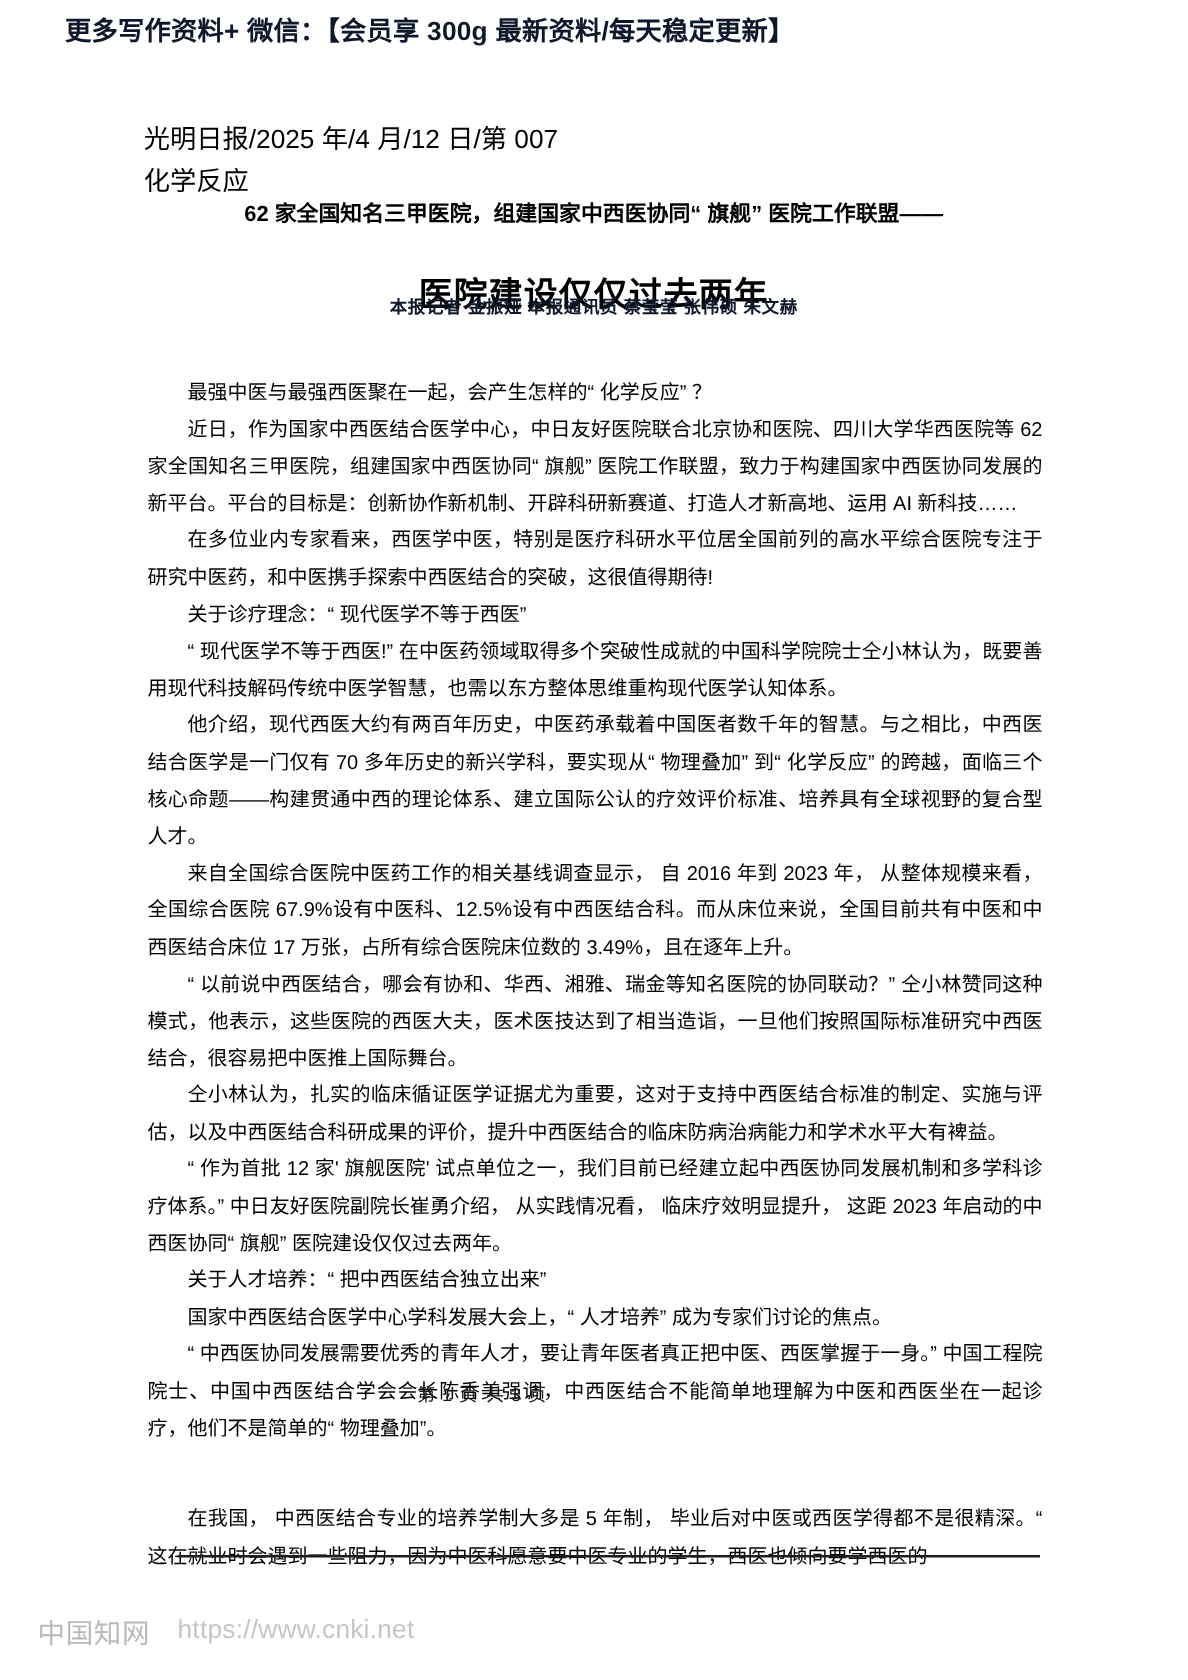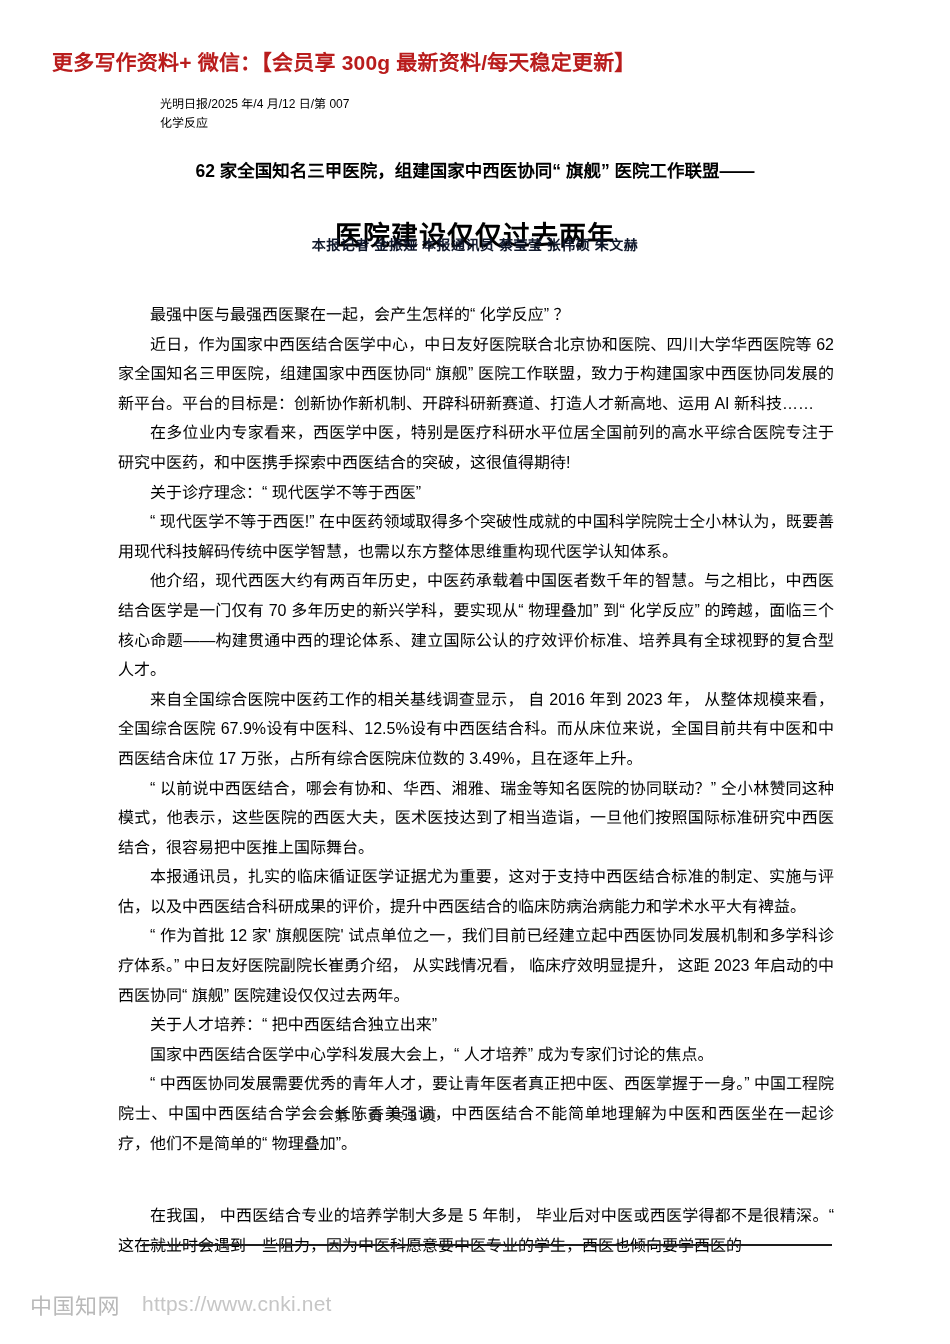"更多写作资料+ 微信：【会员享 300g 最新资料/每天稳定更新】" .promo-banner { color: #b91c1c -> #0f172a; margin-top: 37px -> none }
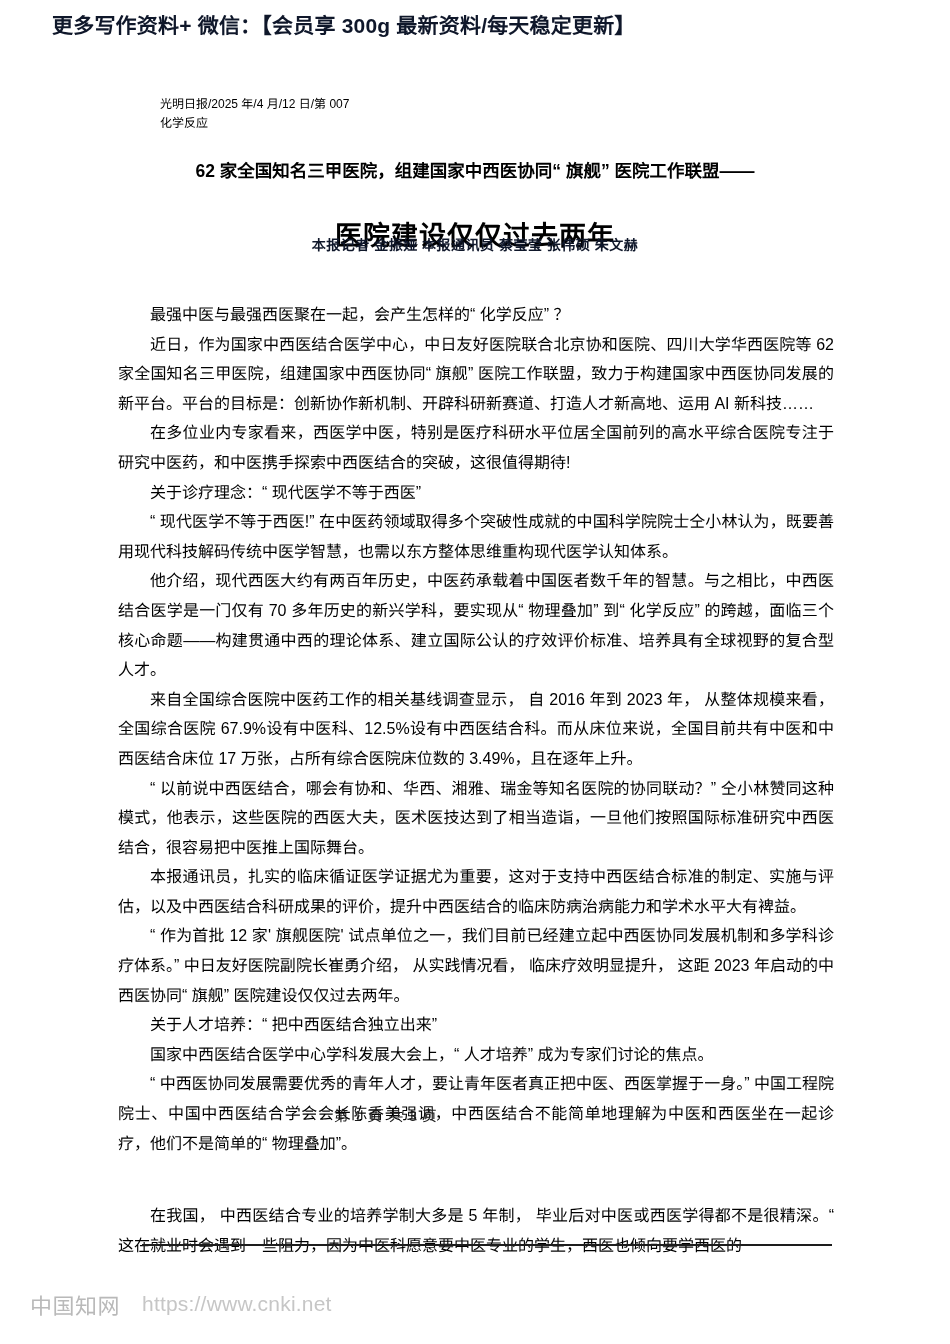"光明日报/2025 年/4 月/12 日/第 007" .masthead { font-size: 12px -> 21px; margin-left: 45px -> none }
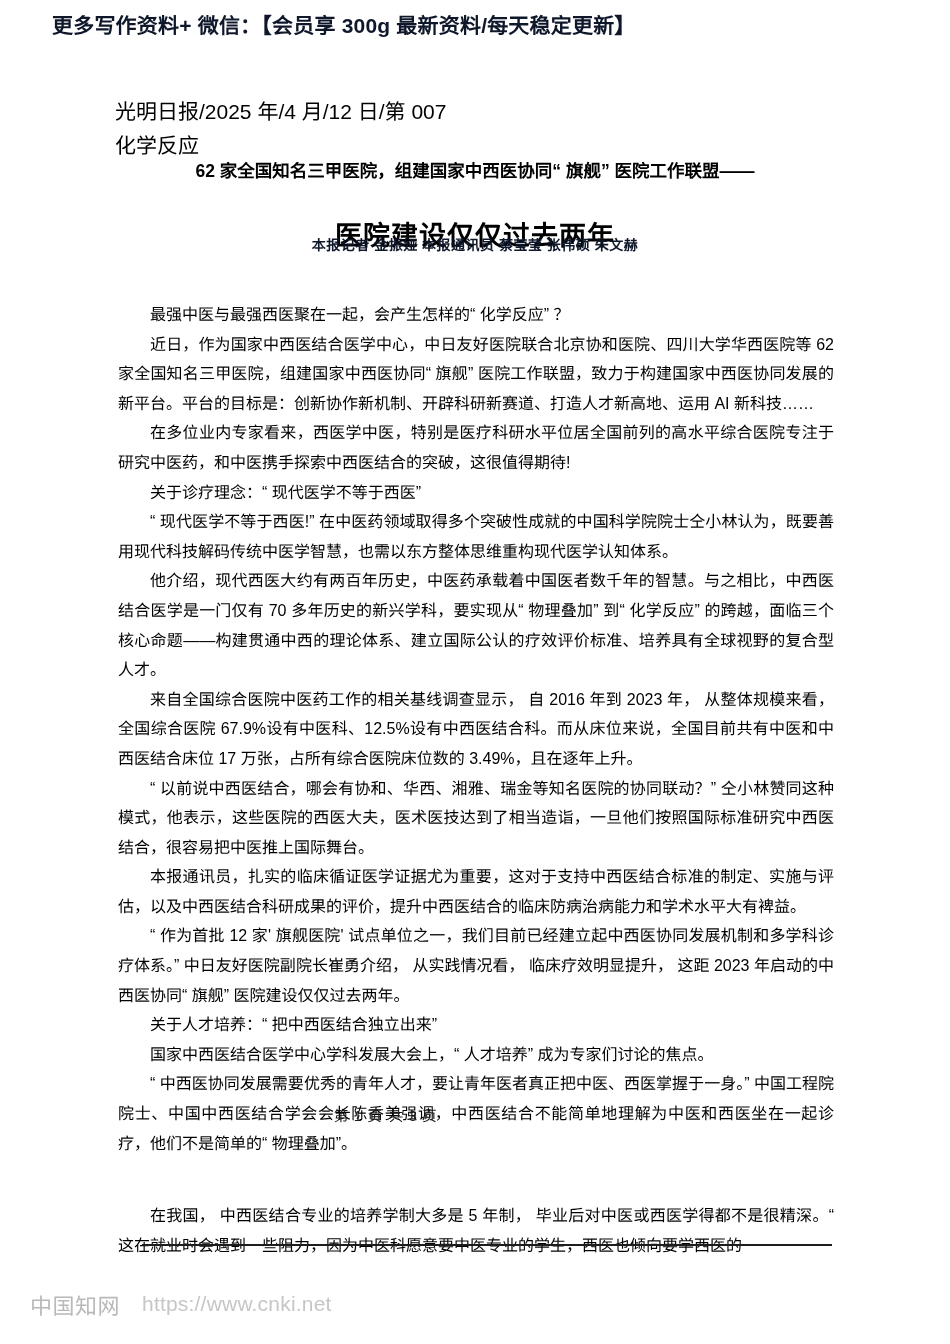"本报通讯员，扎实的临床循证医学证据尤为重要，这对于支持中西医结合标准的制定、实施" p { text: 本报通讯员 -> 仝小林认为 }
